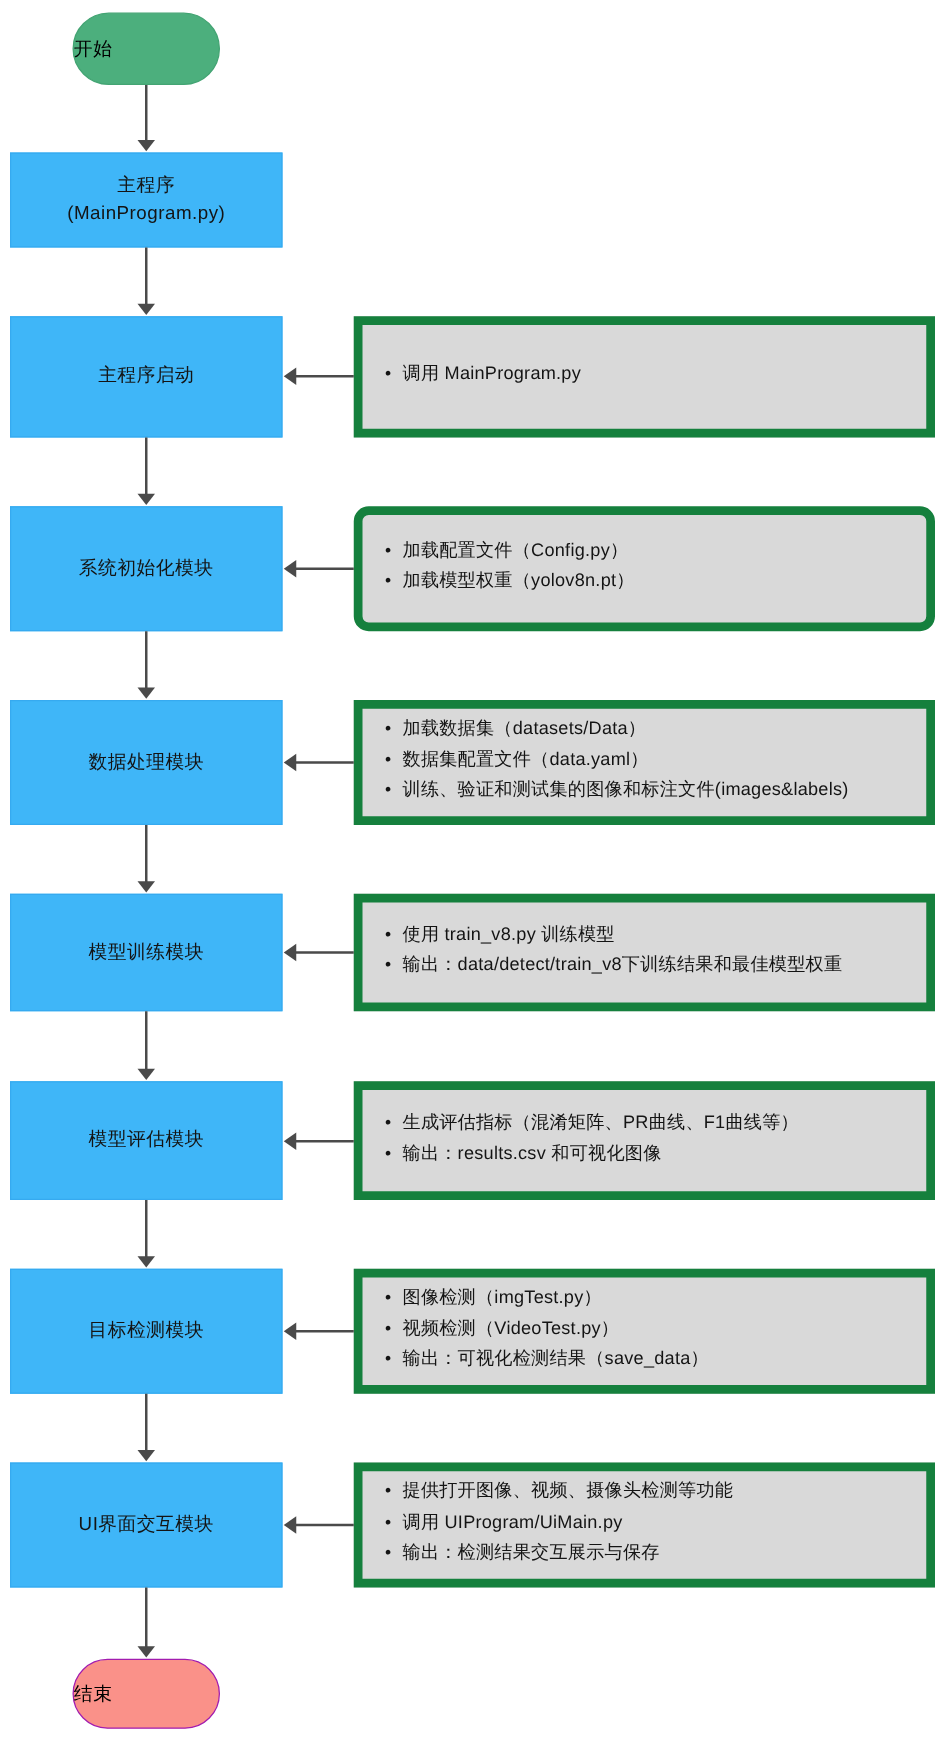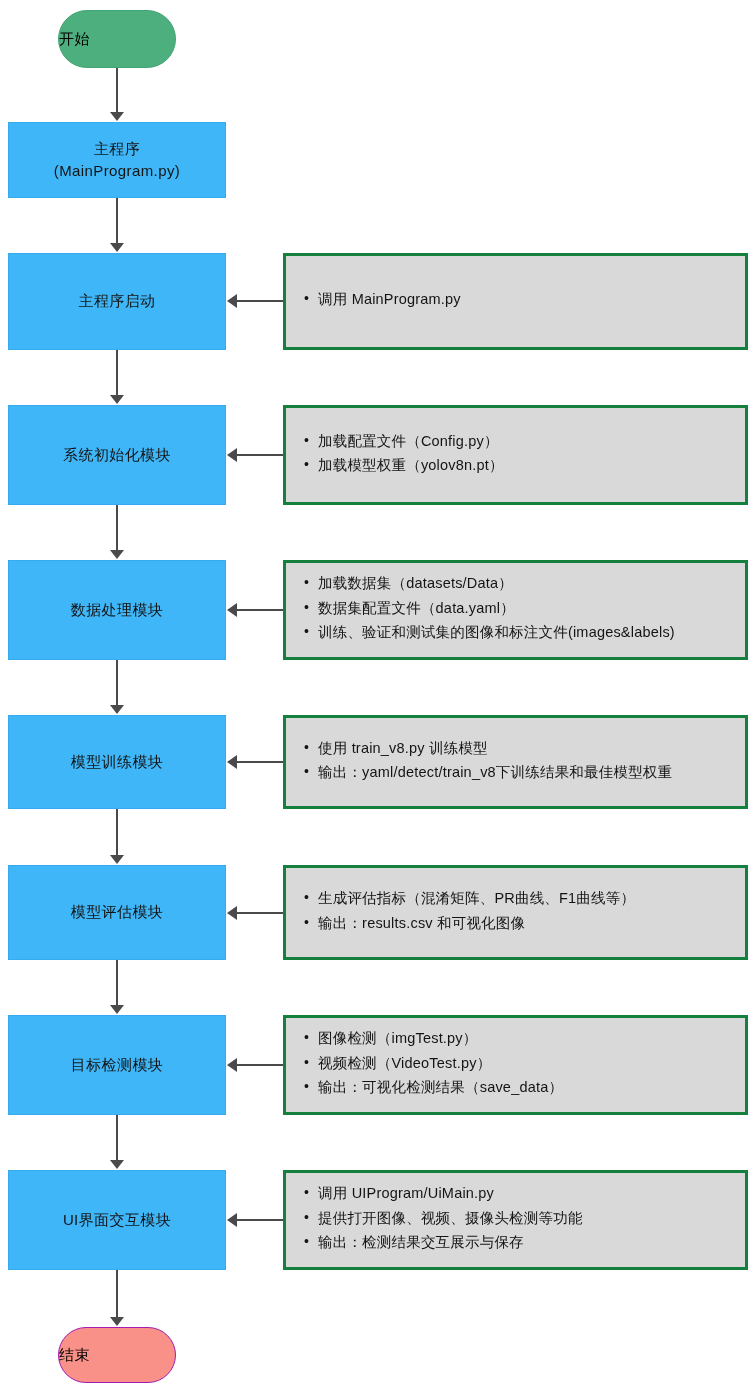"调用 MainProgram.py" .note { border: 3px solid #15803d -> 7px solid #15803d }
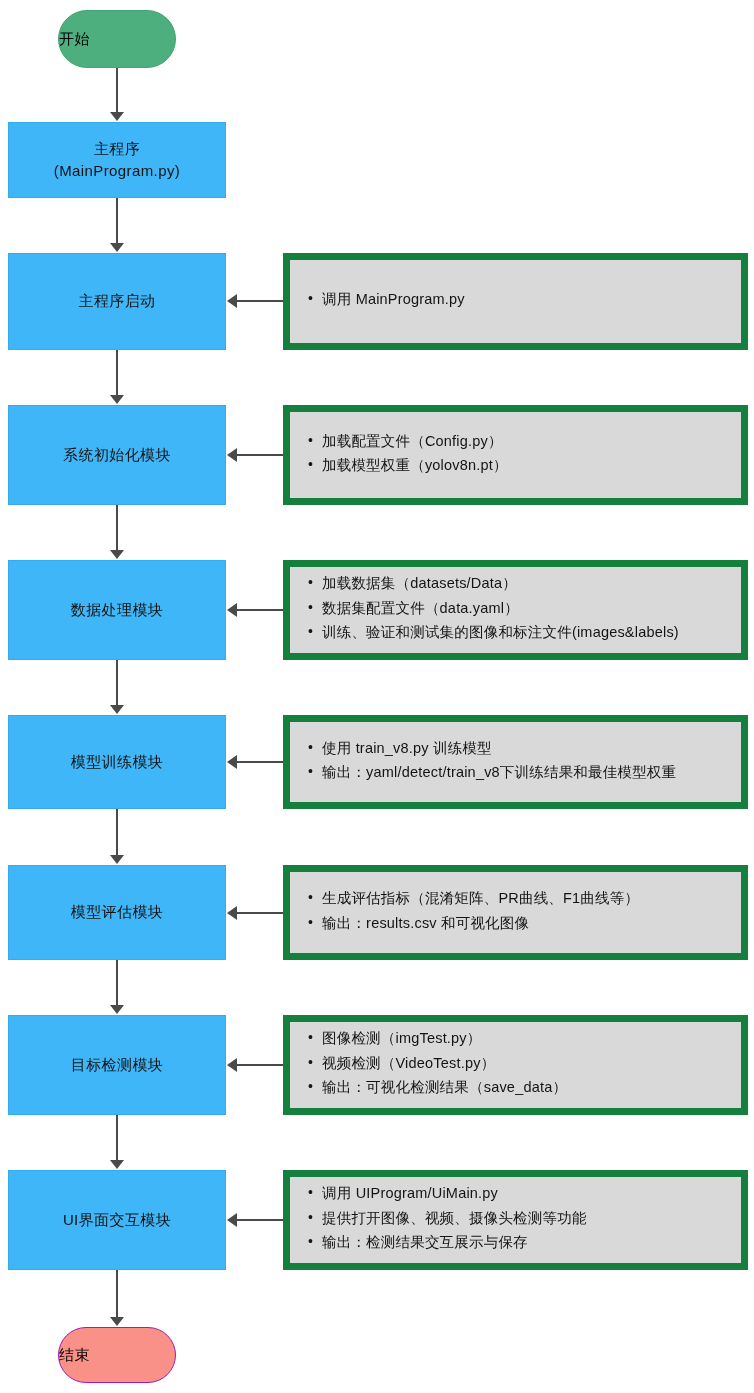"加载配置文件（Config.py）" div.note { border-radius: none -> 12px }
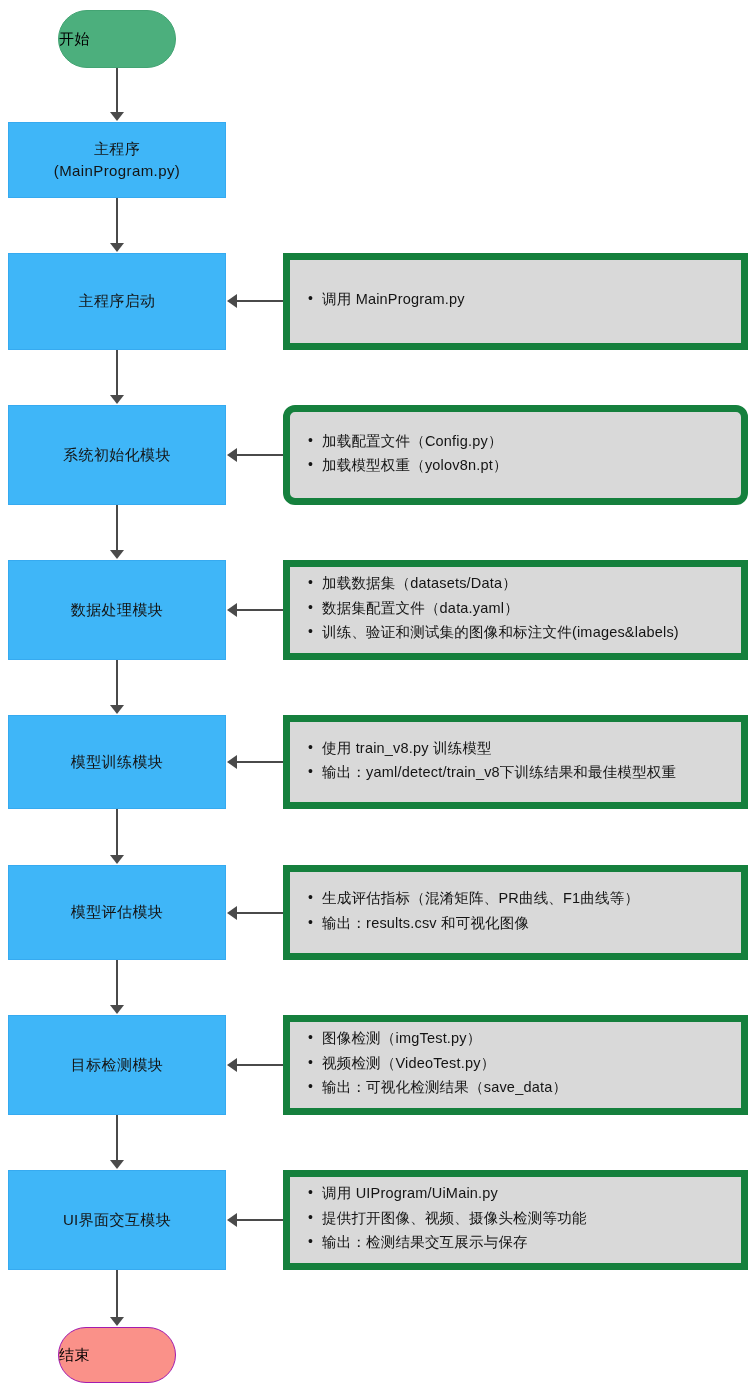"输出：yaml/detect/train_v8下训练结果和最佳模型权重" li { text: yaml/detect/train -> data/detect/train }
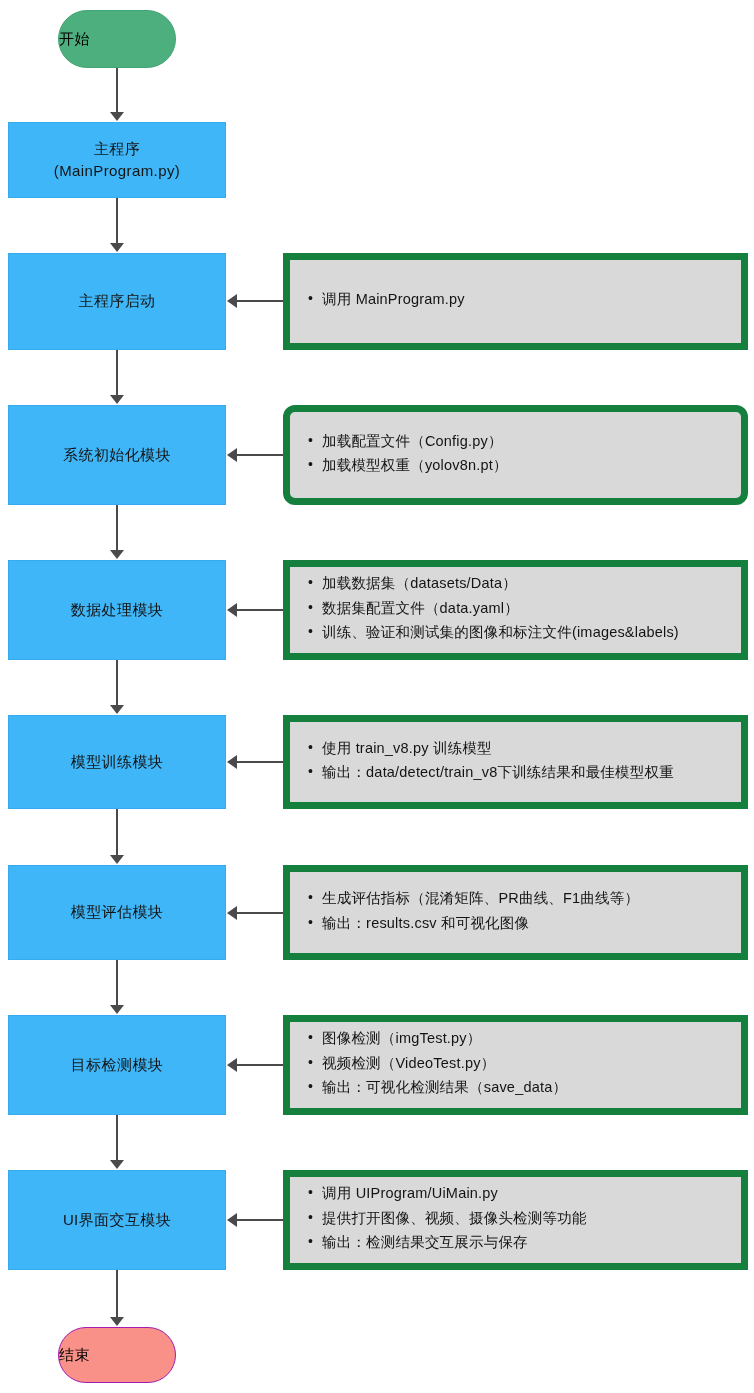"调用 UIProgram/UiMain.py" li { order: before "提供打开图像、视频、摄像头检测等功能" -> after "提供打开图像、视频、摄像头检测等功能" }
